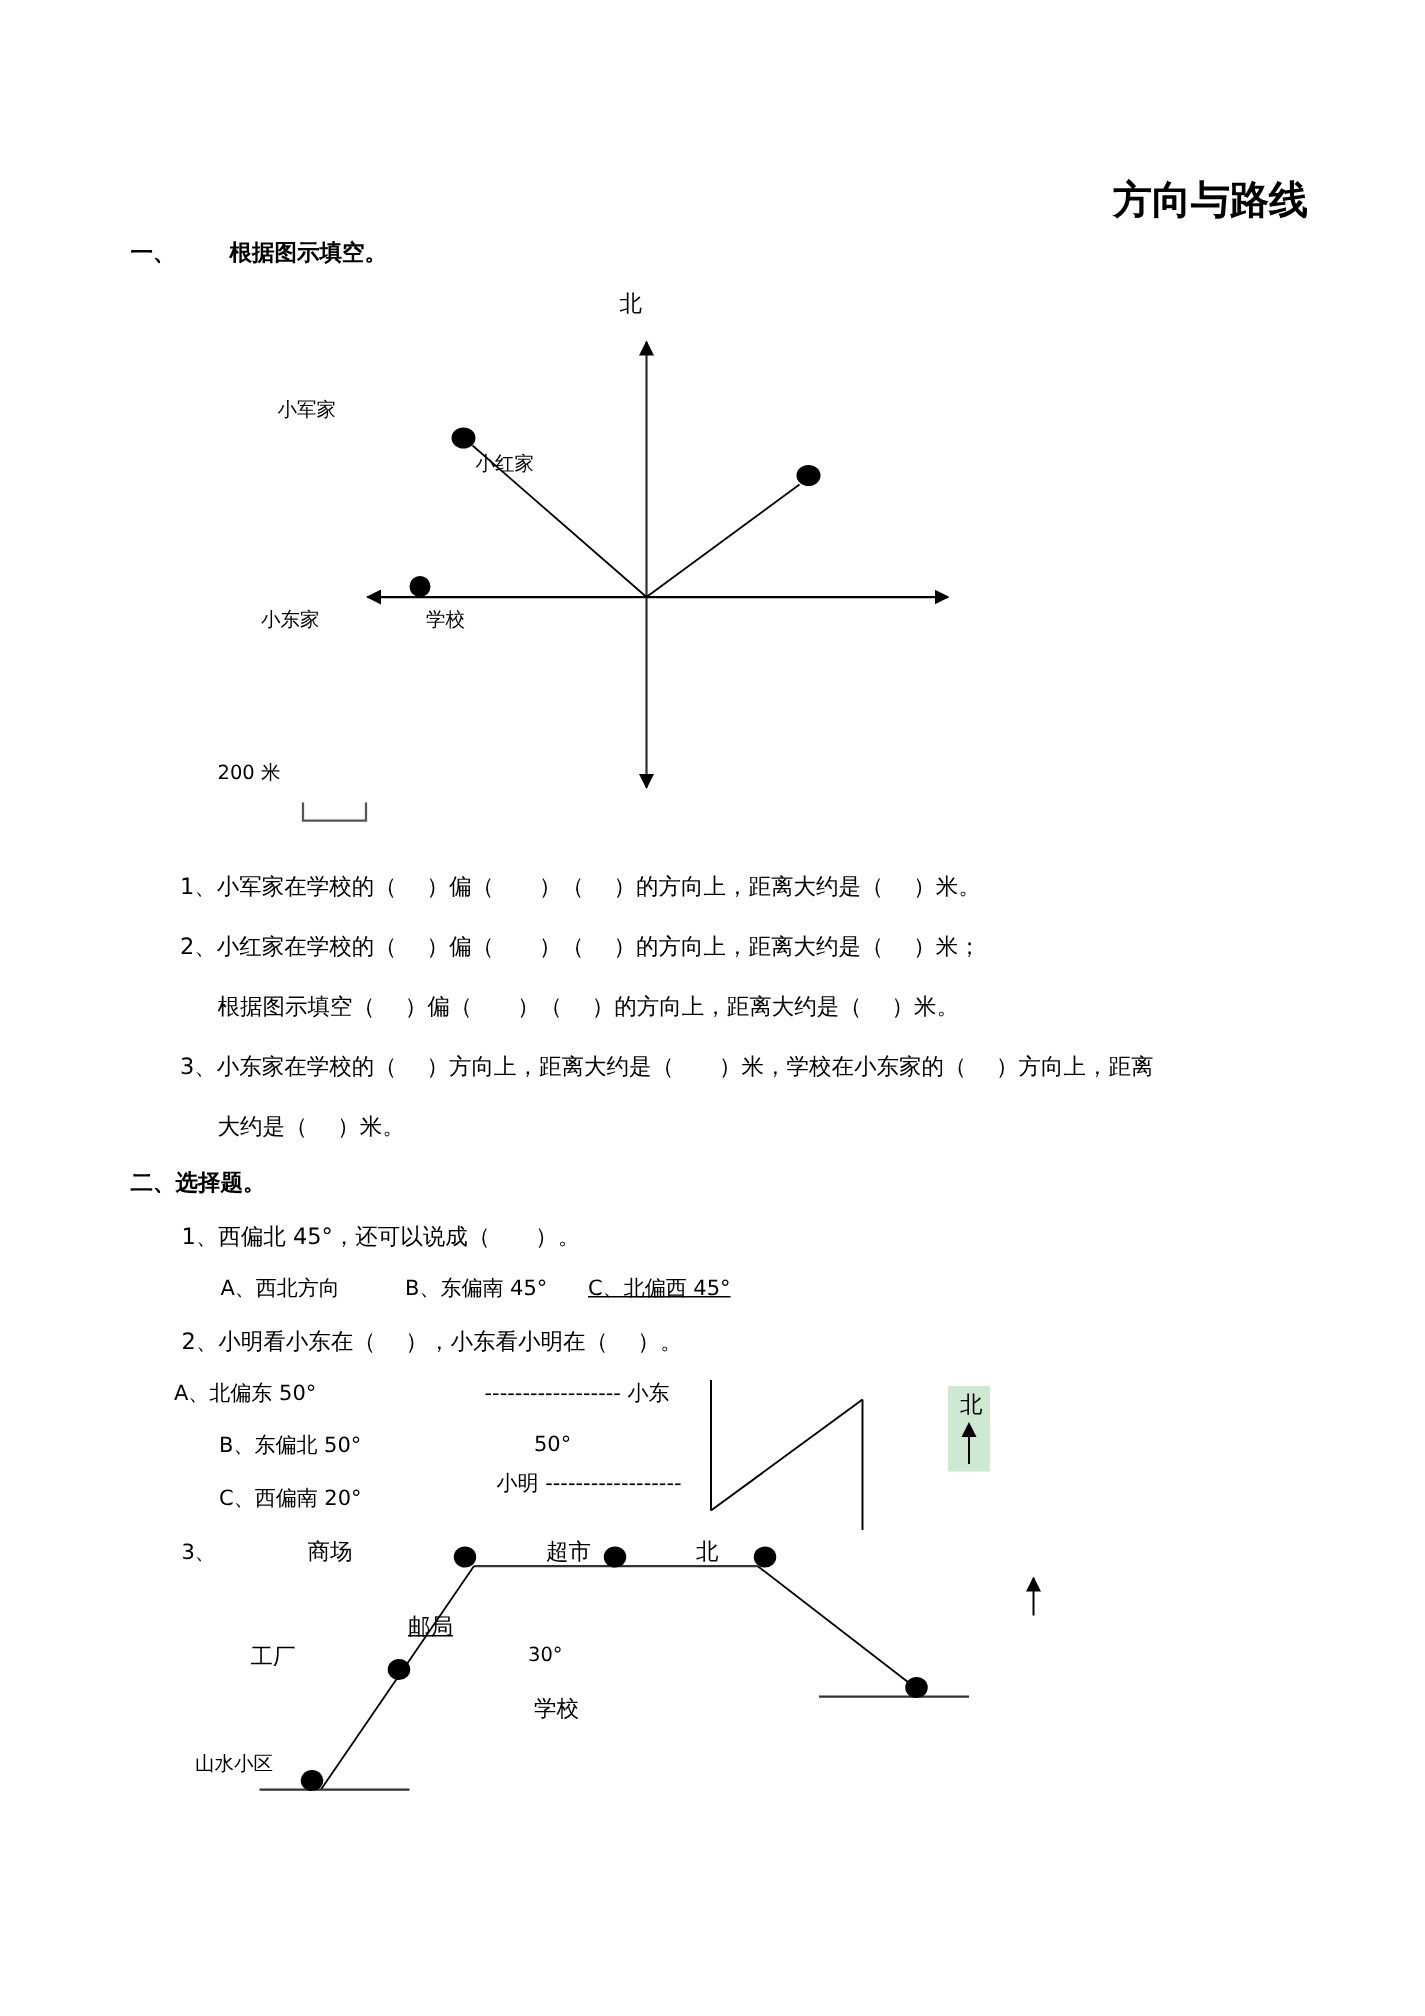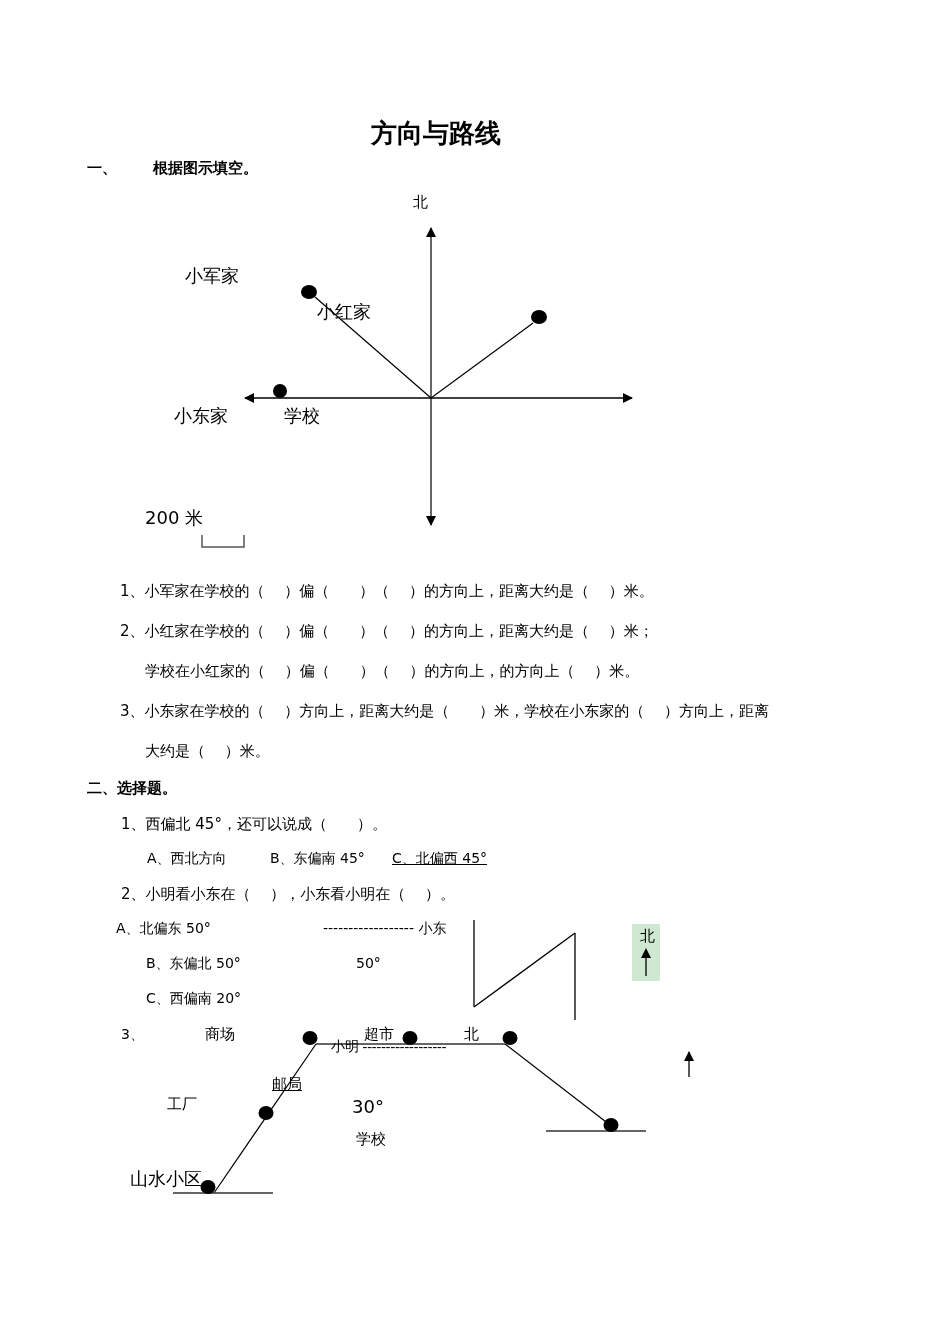"方向与路线" .title { text-align: center -> right }
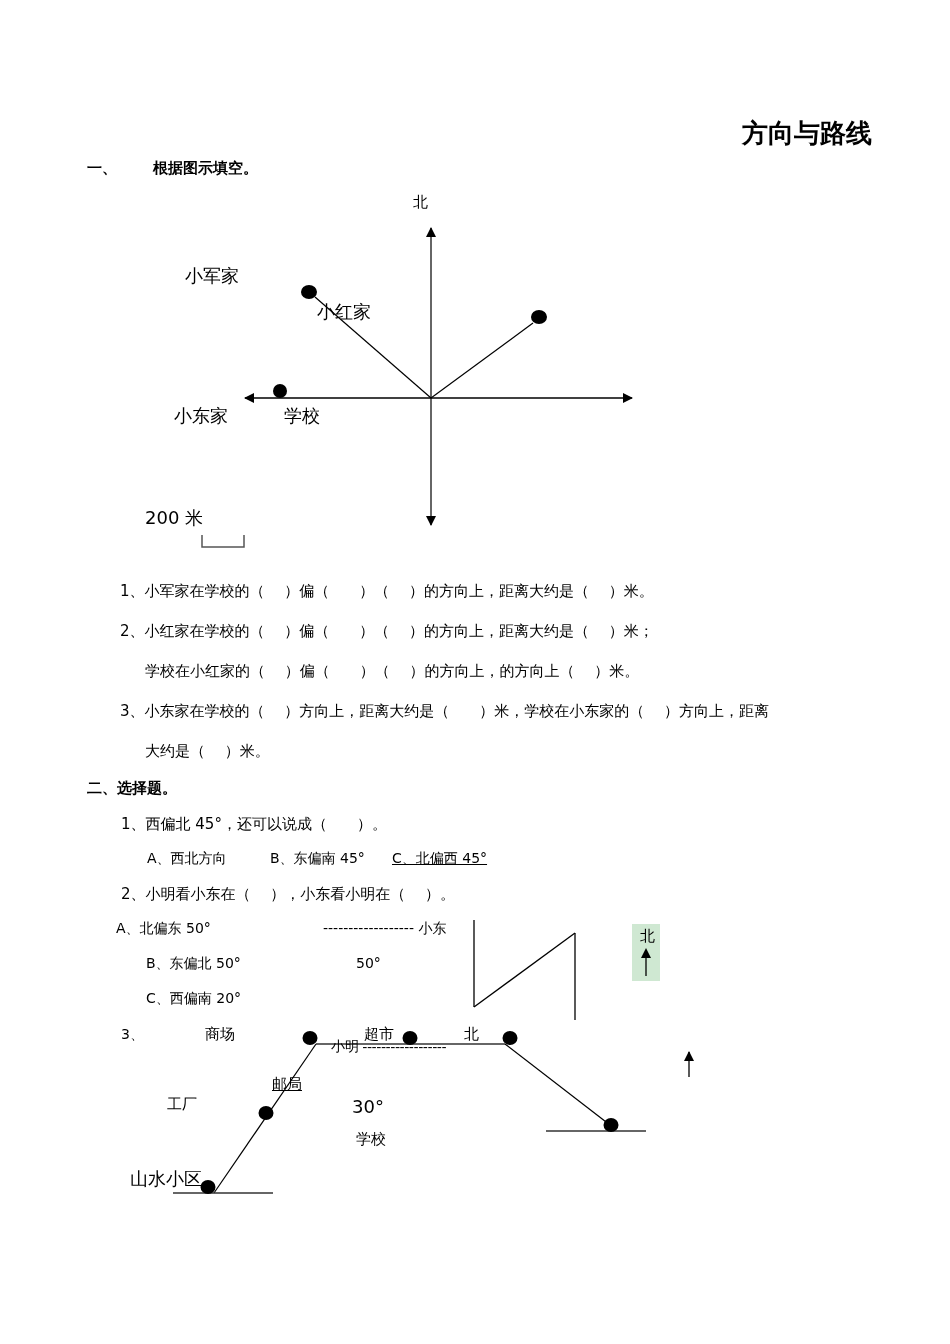"小军家" .t12 { font-size: 18px -> 13px }
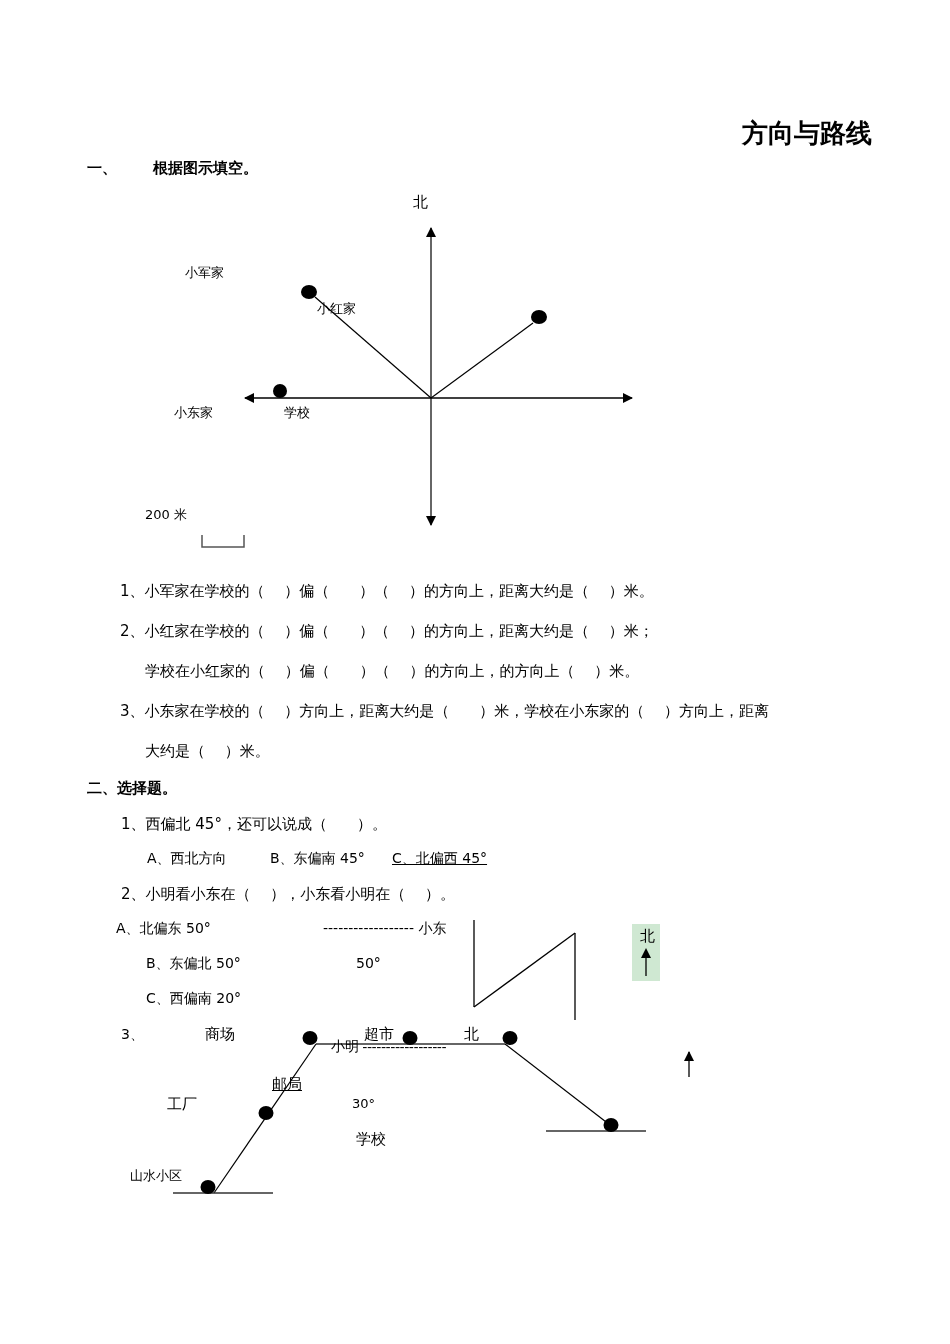"学校在小红家的（ ）偏（ ）（ ）的方向上，的方向上（ ）米。" div.abs { text: 学校在小红家的（　 ）偏（　　）（　 ）的方向上，的方向上 -> 根据图示填空（　 ）偏（　　）（　 ）的方向上，距离大约是 }
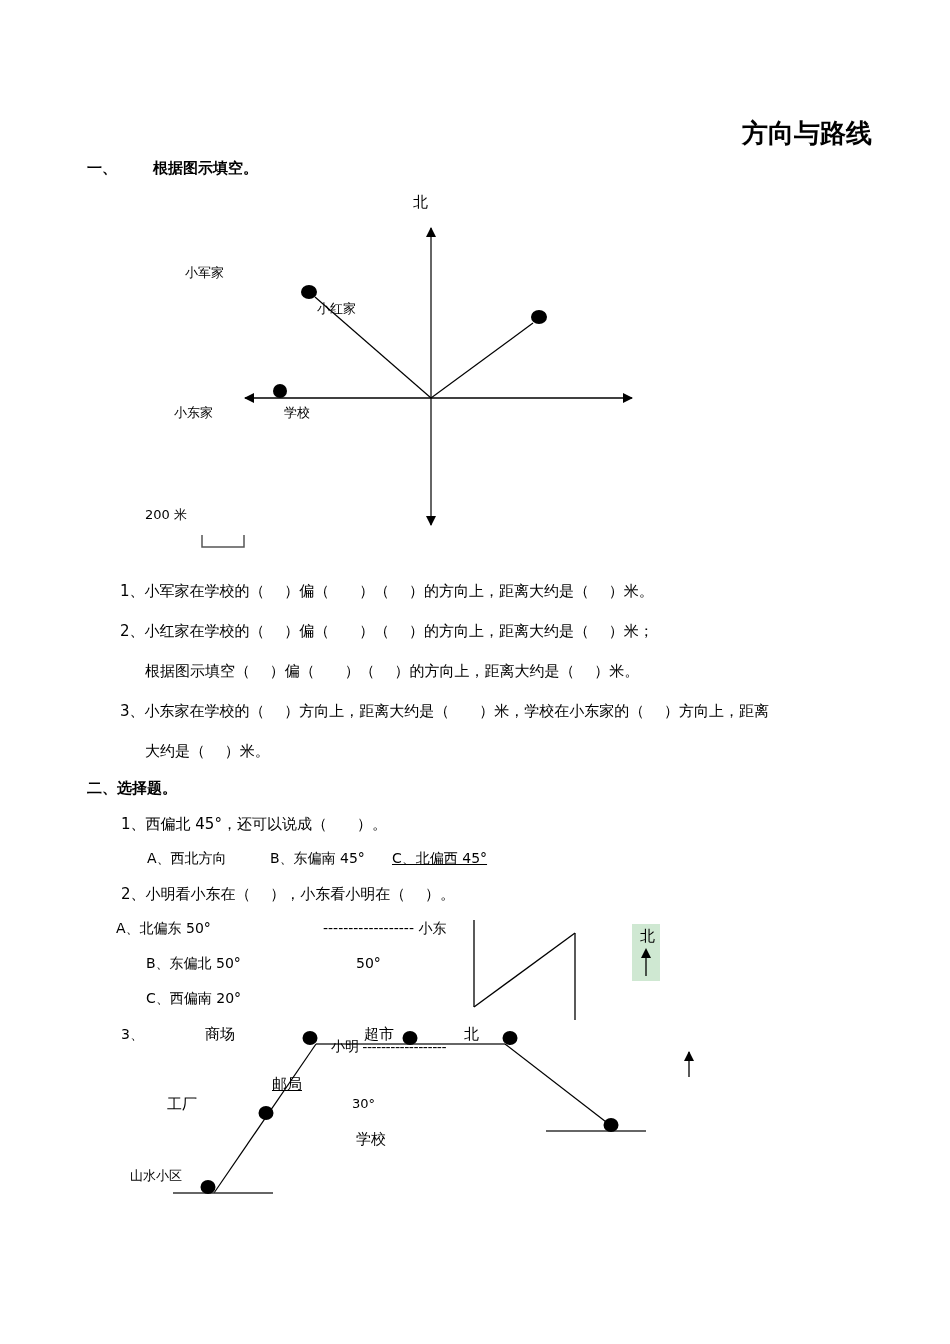"小明 ------------------" div.abs { font-family: Liberation Serif, serif -> none; top: 1038px -> 980px }
